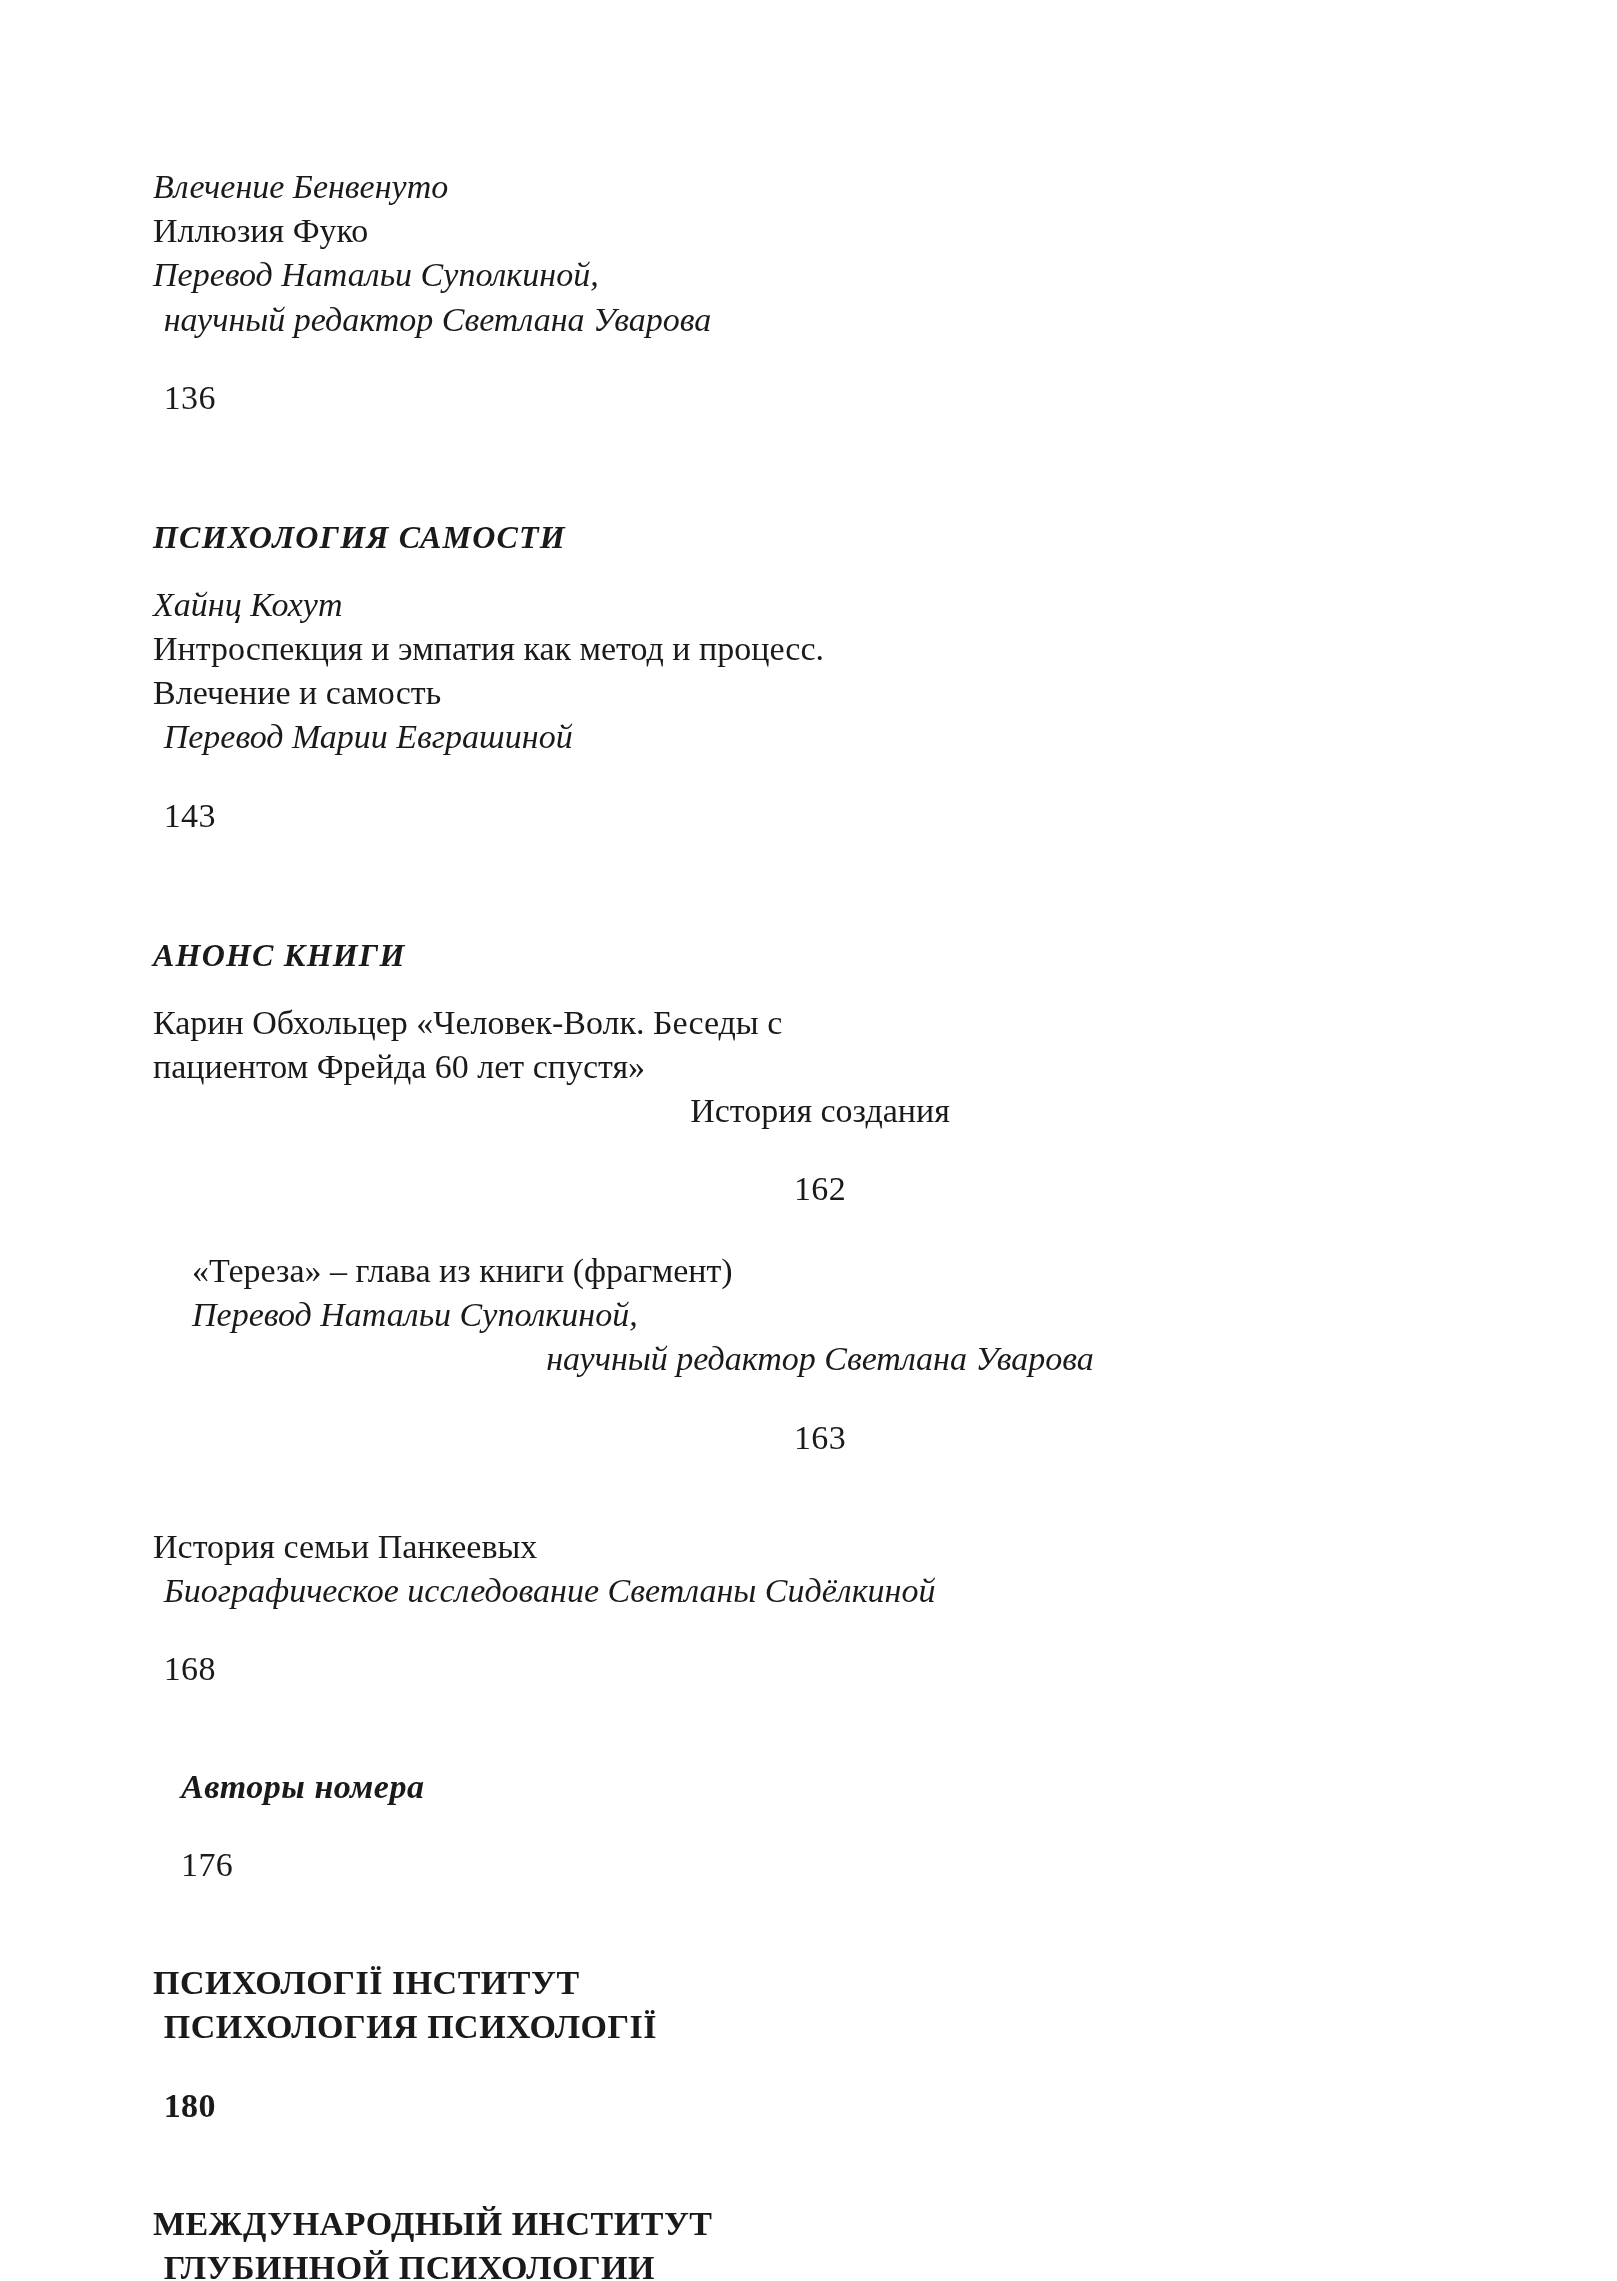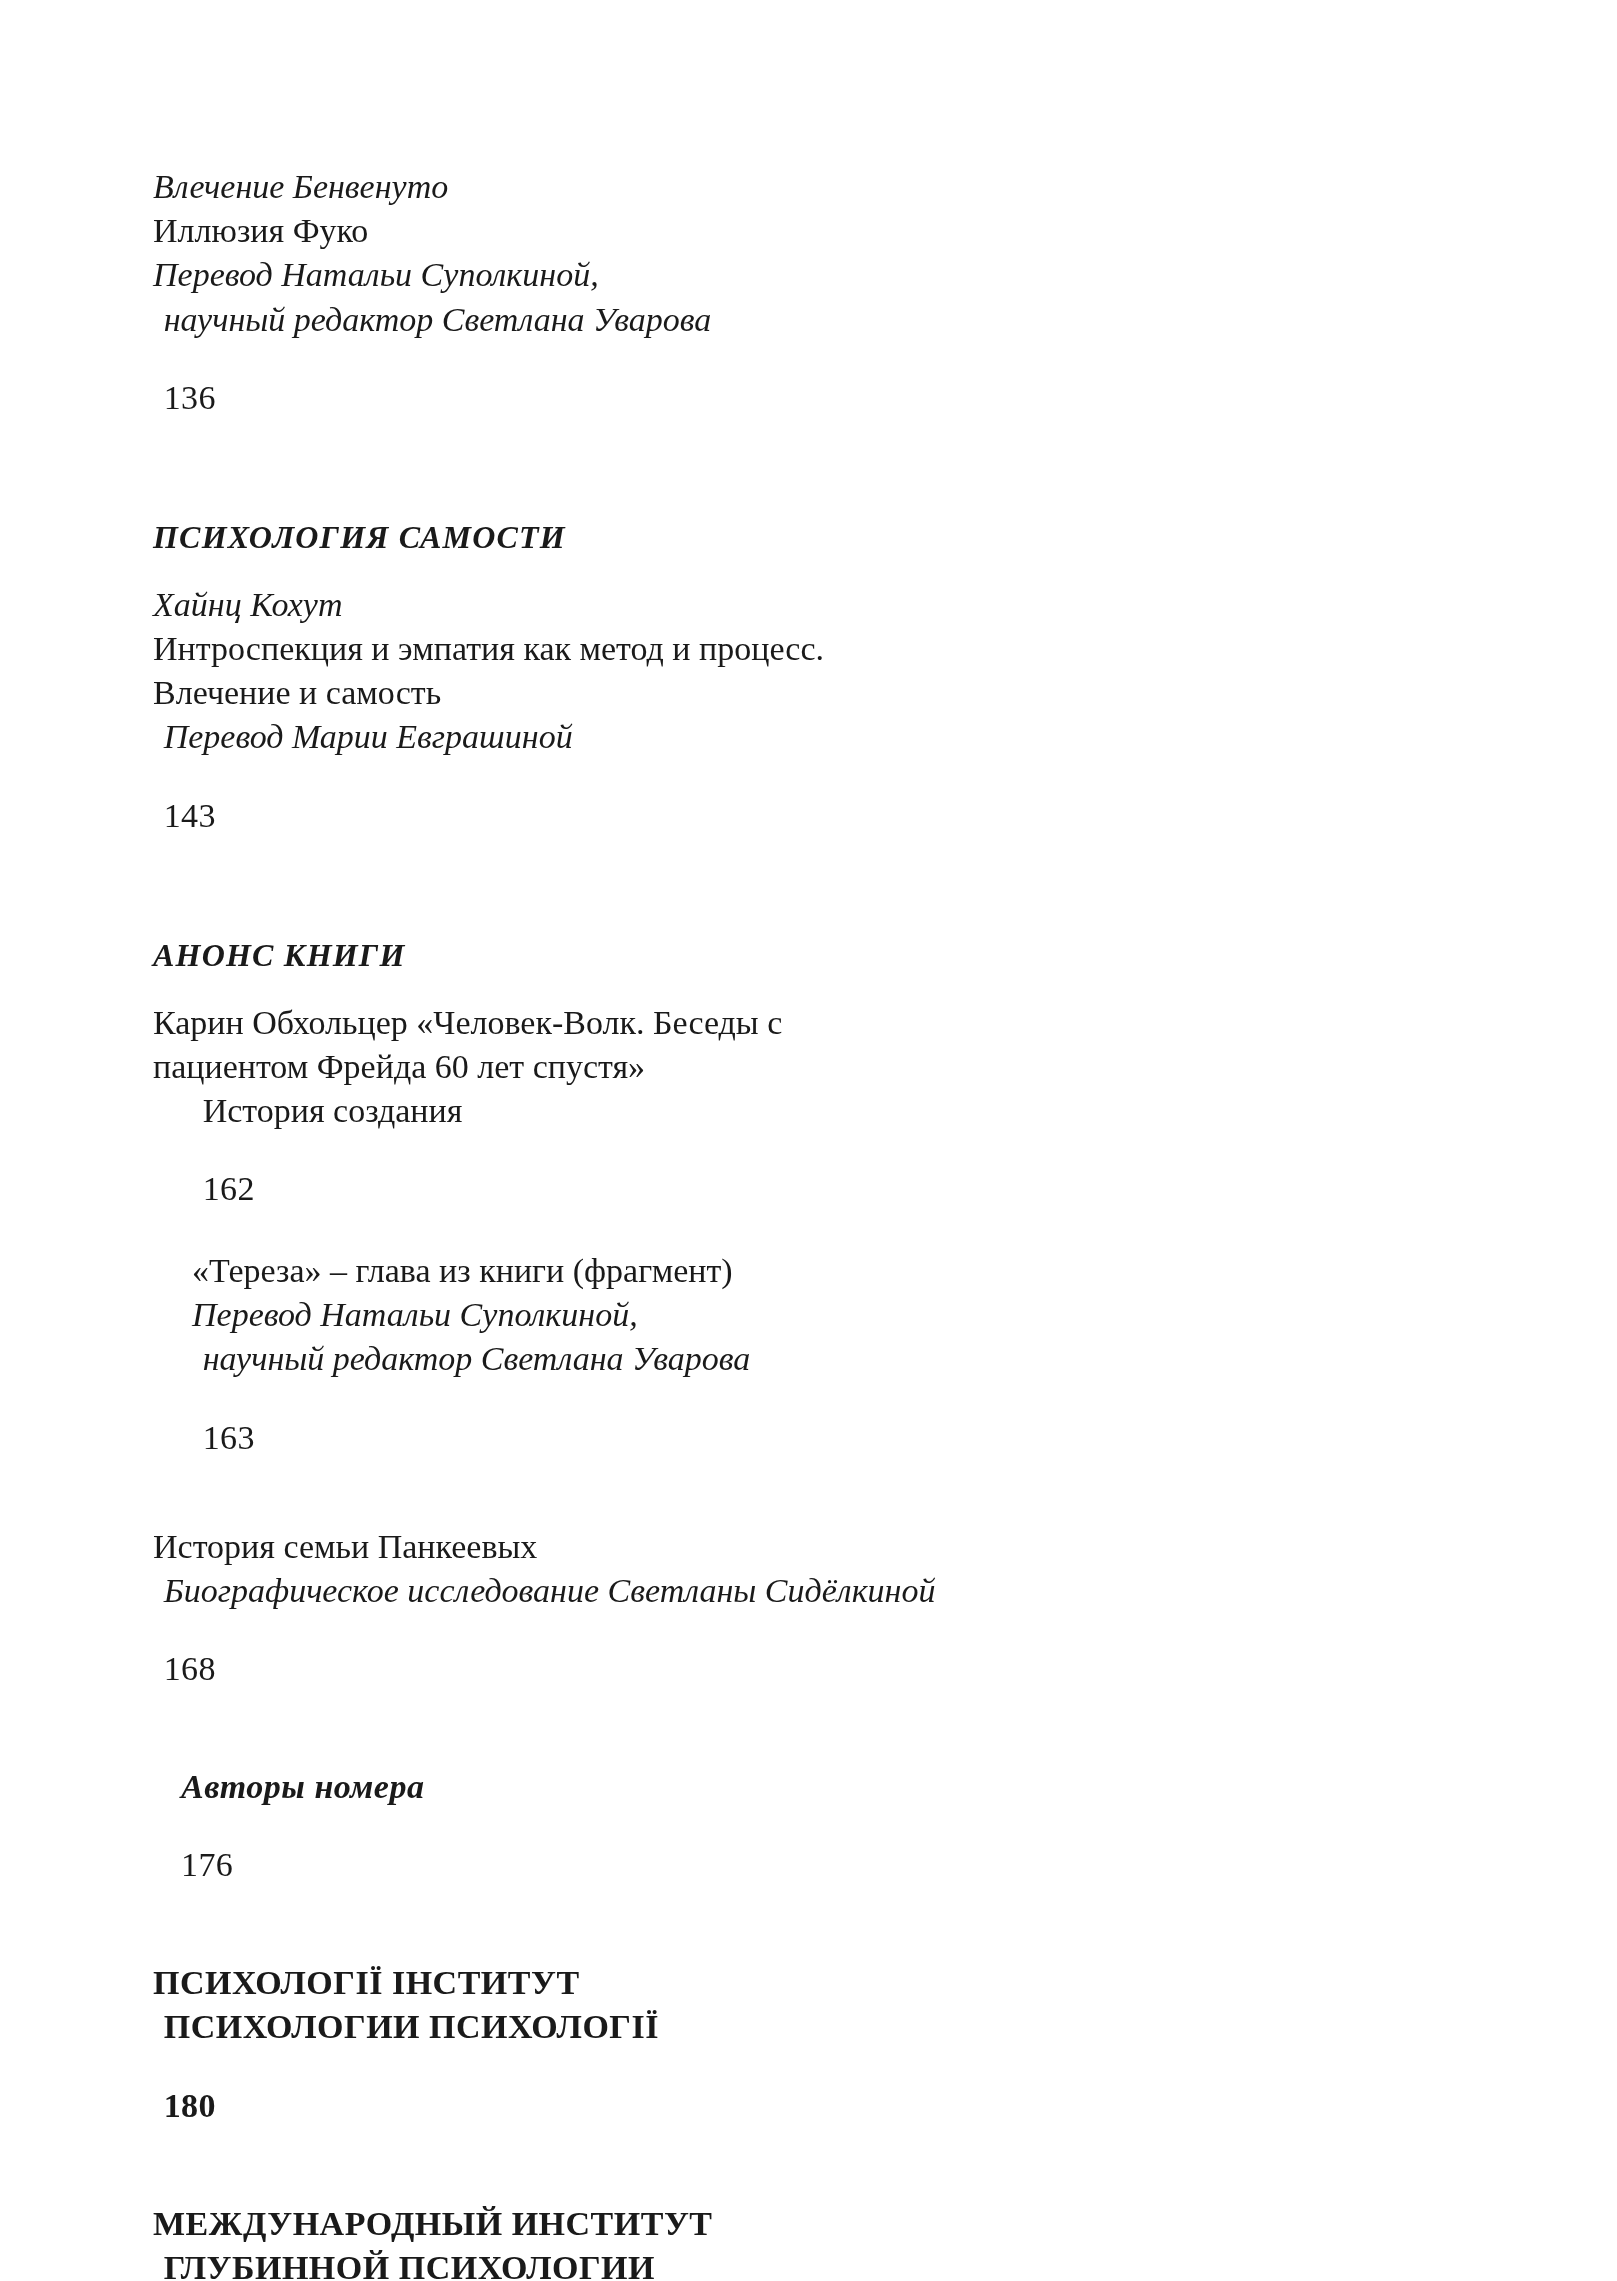"История создания" .indent-1 { align-items: none -> center }
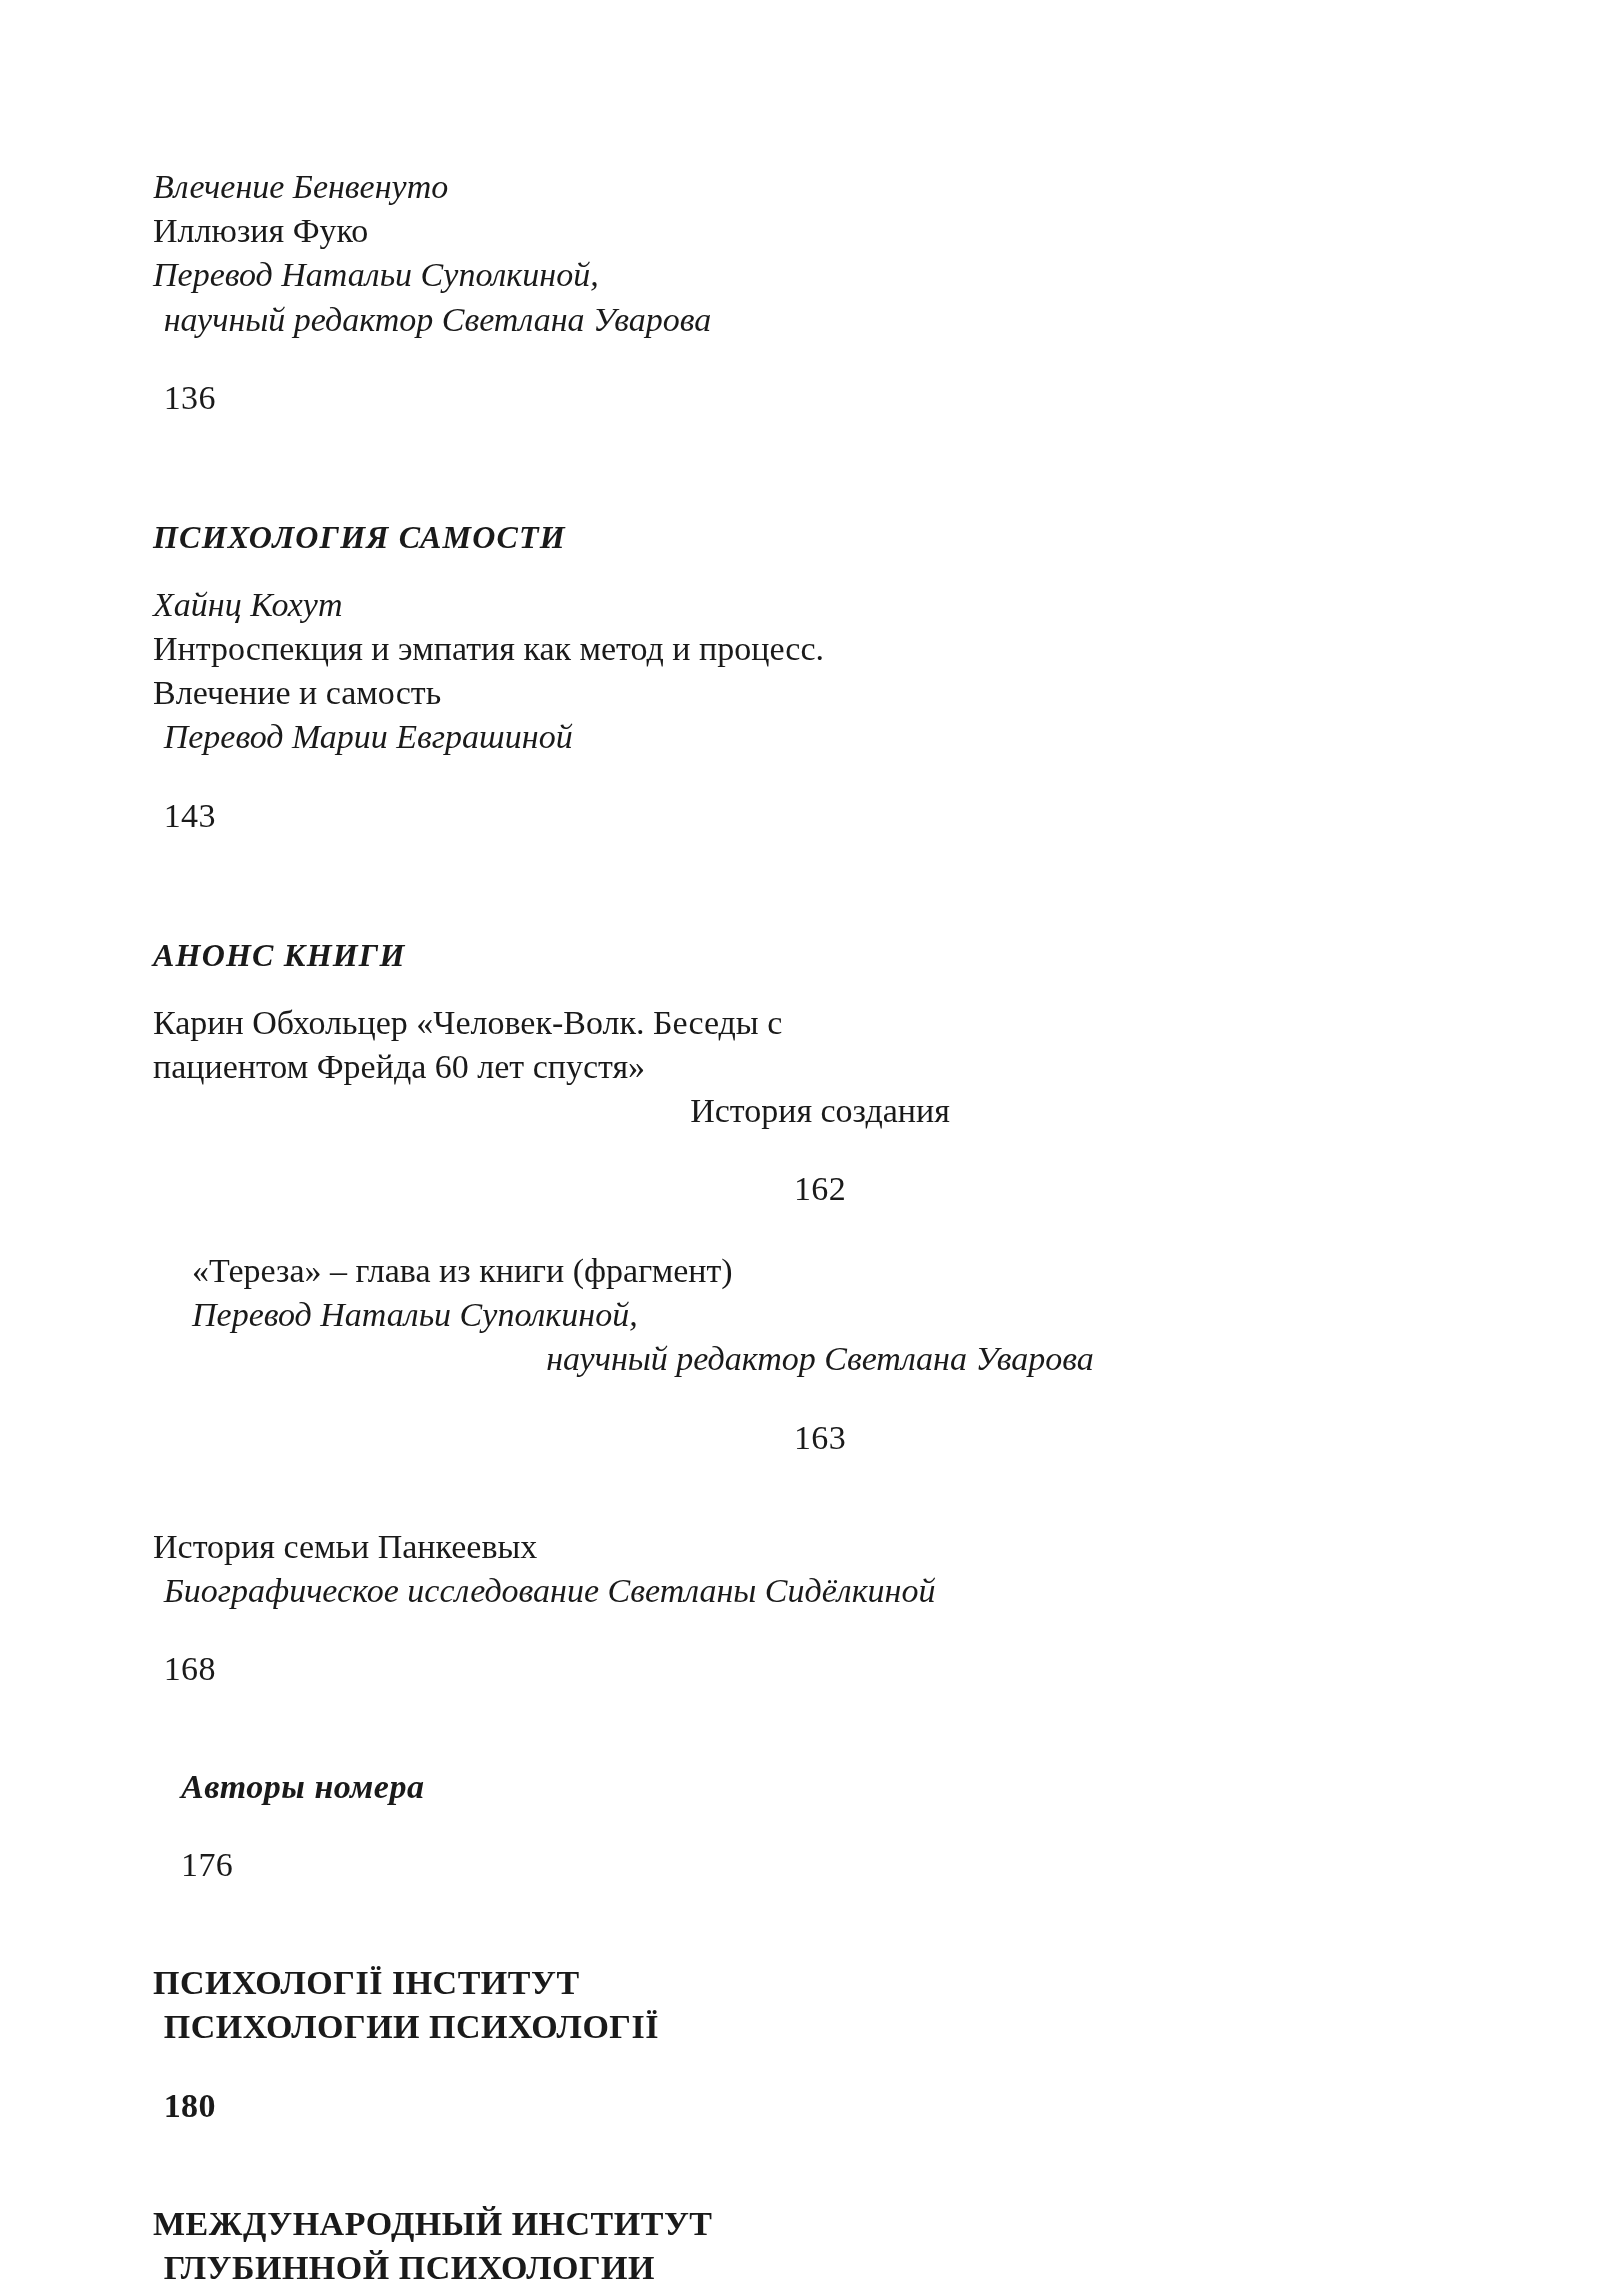"ПСИХОЛОГИИ ПСИХОЛОГІЇ" span.txt { text: ПСИХОЛОГИИ -> ПСИХОЛОГИЯ }
